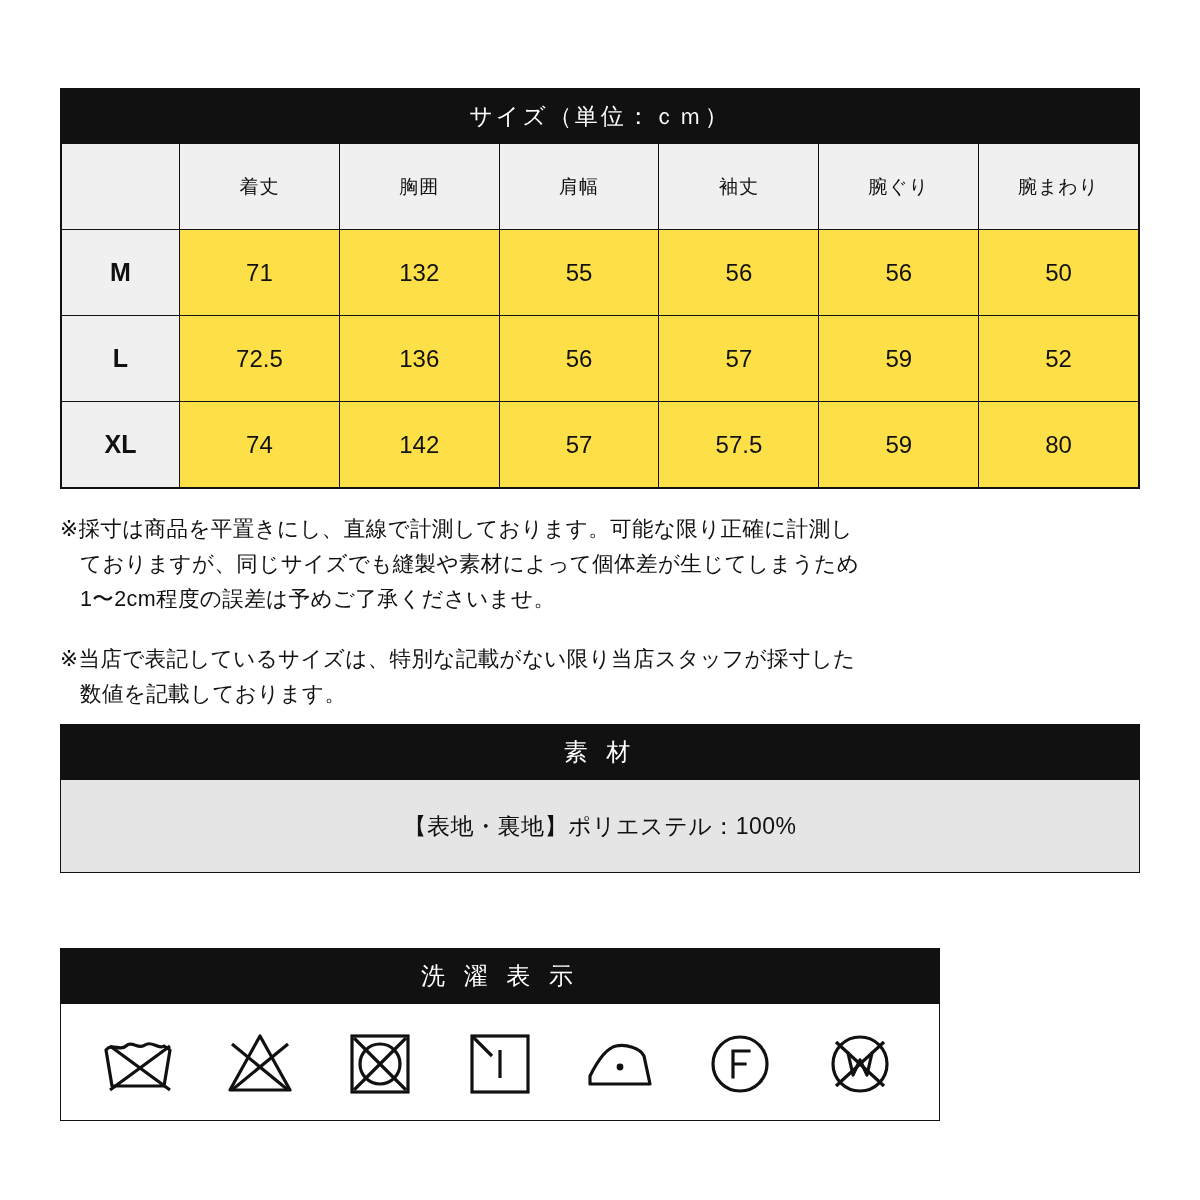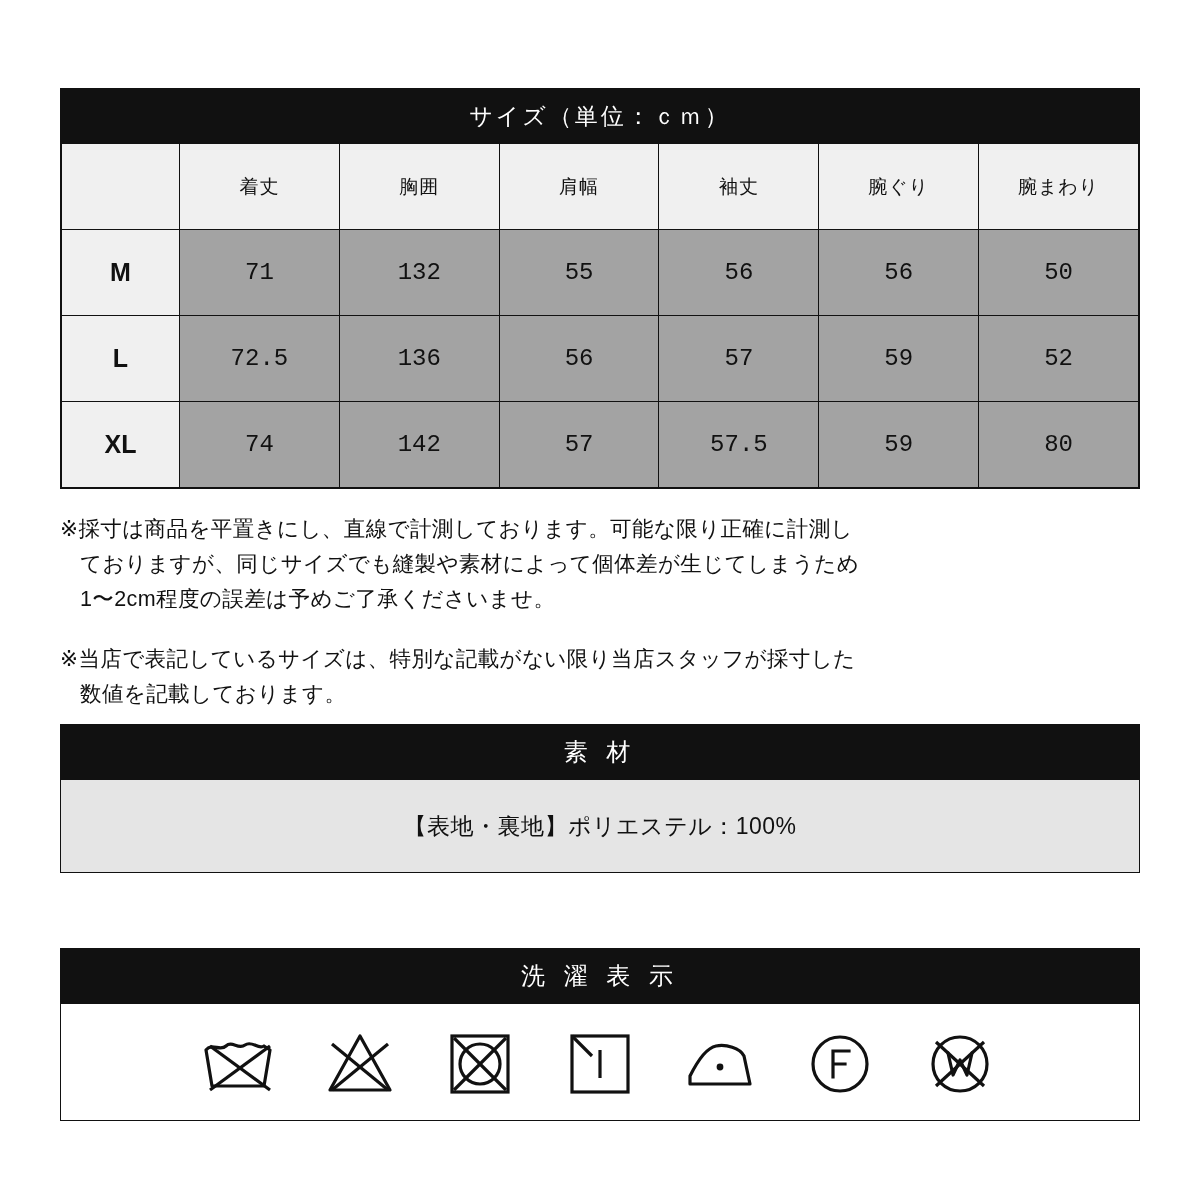"71" table.size-table tbody td { background: #a3a3a3 -> #fde047; font-family: Liberation Mono, monospace -> none }
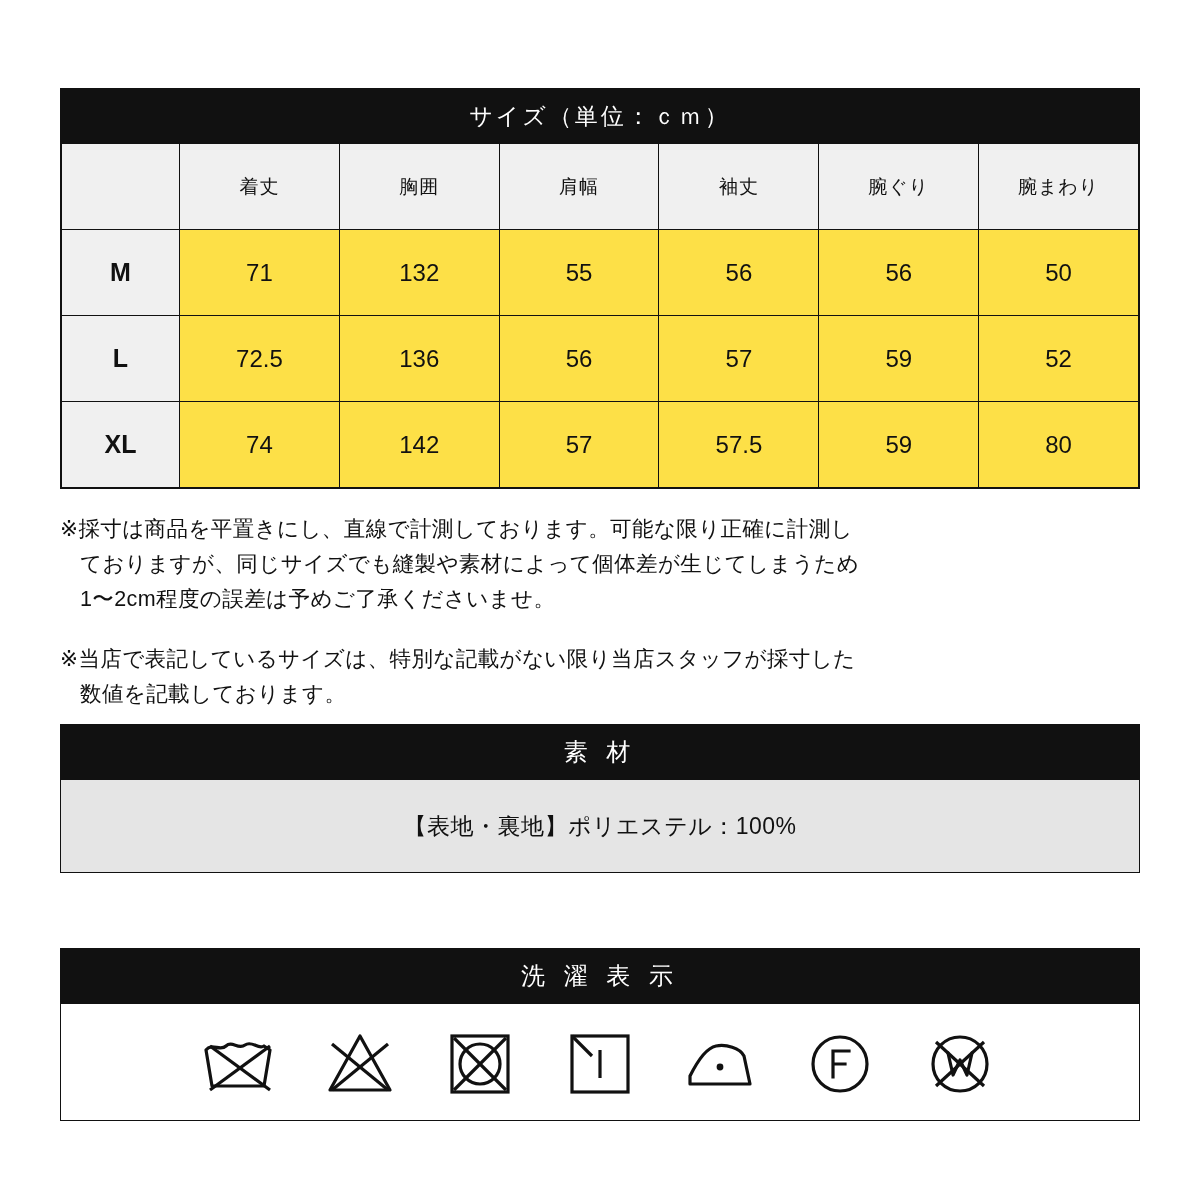"洗 濯 表 示" .wash-block { width: 1080px -> 880px }
